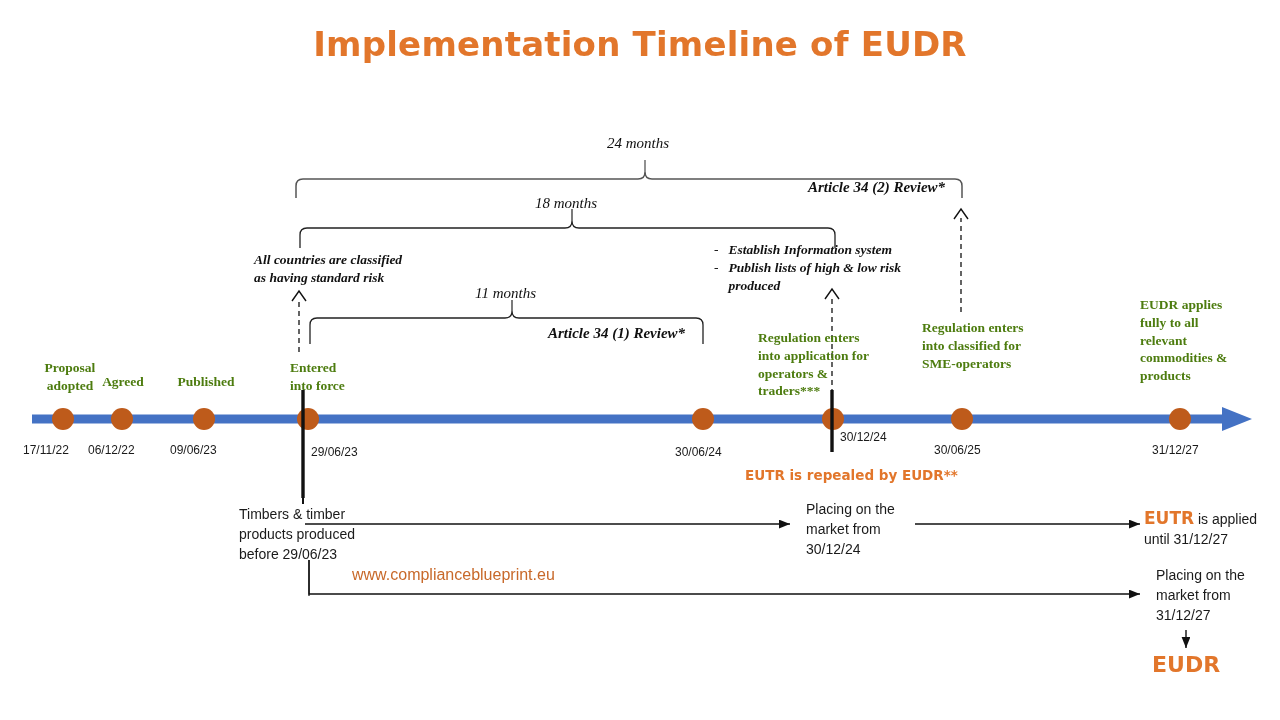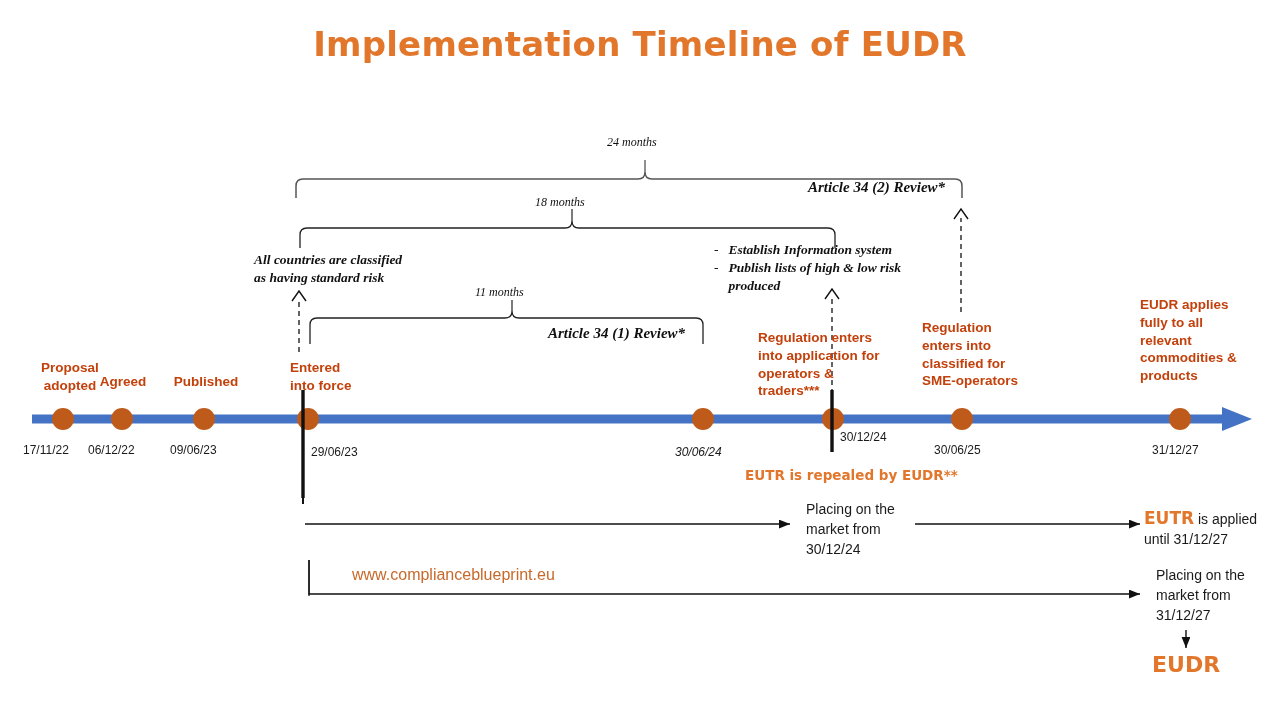"24 months" .months { font-size: 12px -> 15px }
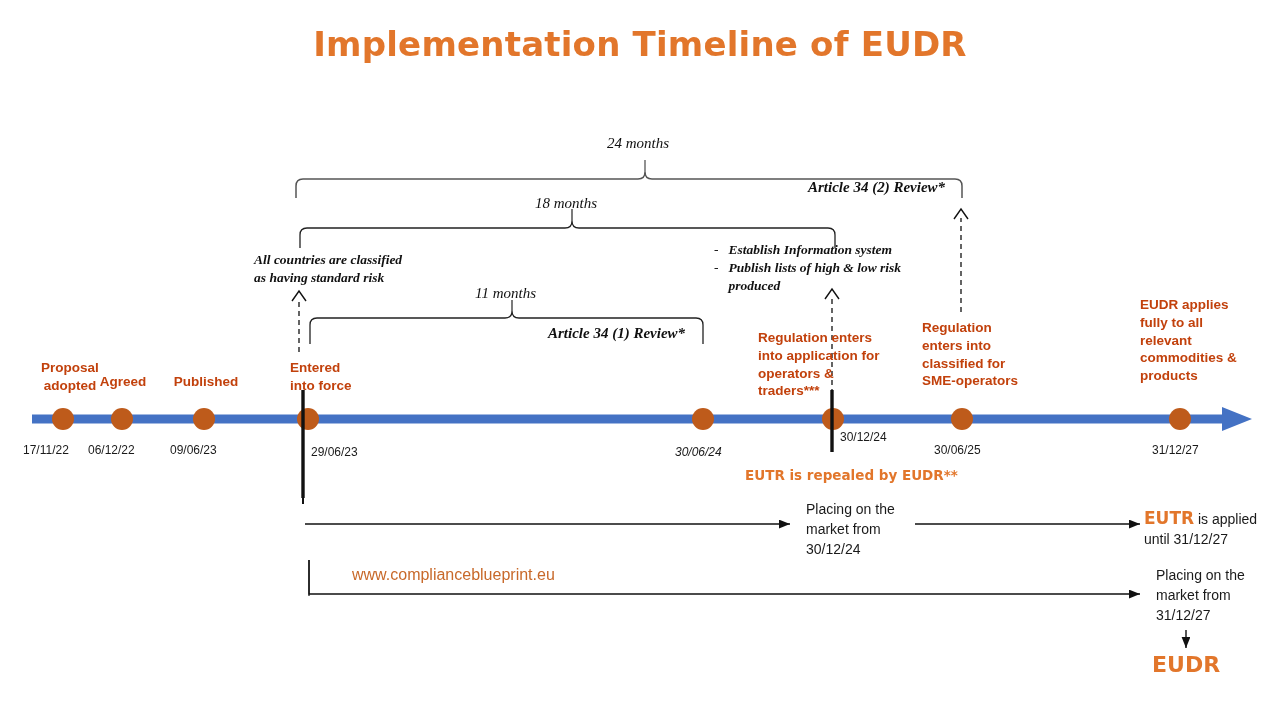"EUDR applies fully to all" .mlabel { color: #c2410c -> #4d7c0f; font-family: Liberation Sans, sans-serif -> Liberation Serif, serif }
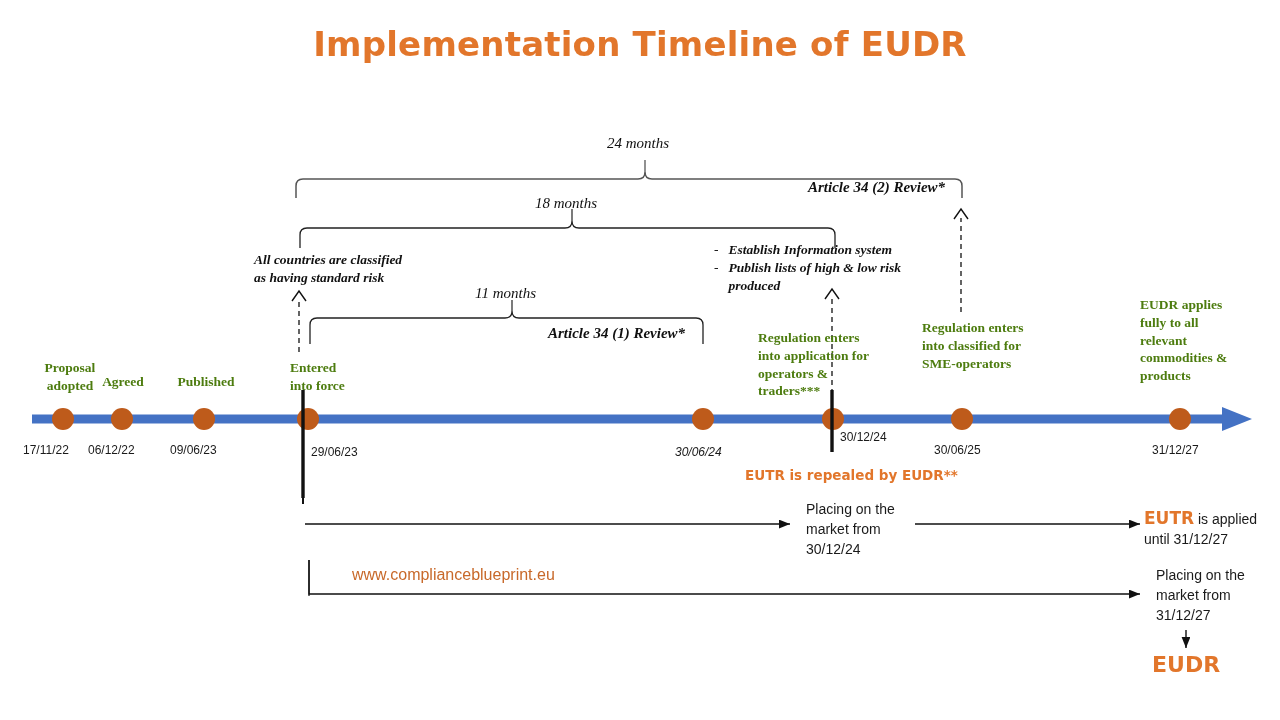"30/06/24" div.abs { font-style: italic -> none }
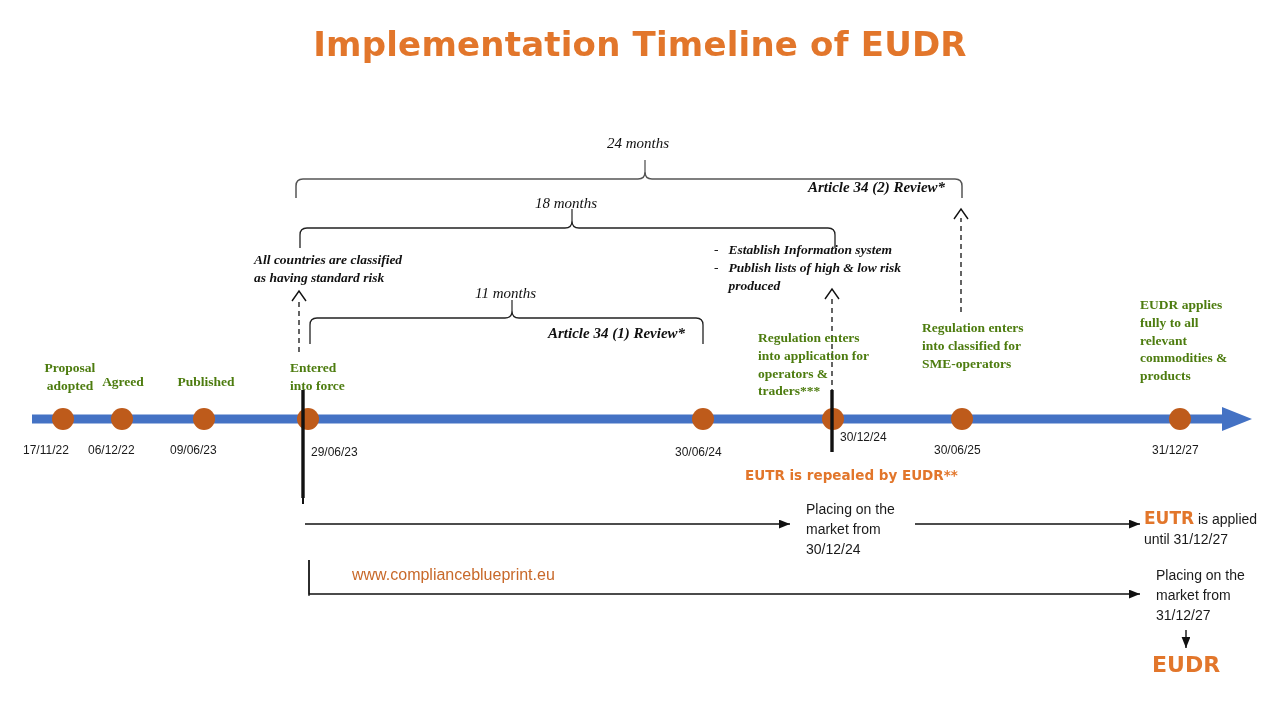"Timbers & timber" div.abs { html: none -> <div> <div>Timbers &amp; timber</div> <div>products produced</div> <div>before 29/06/23</div> </div> }
